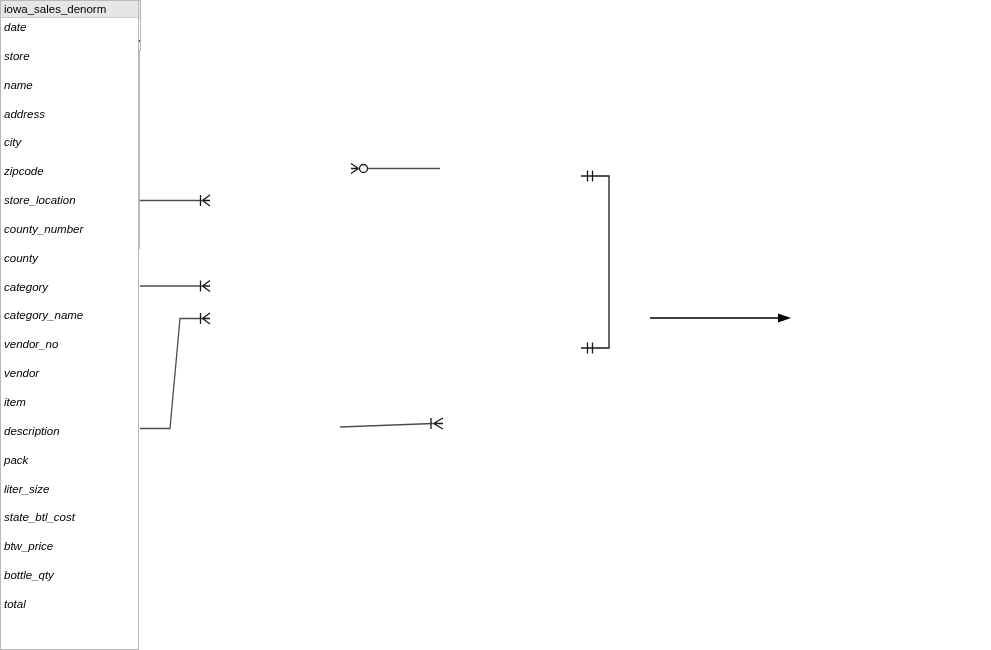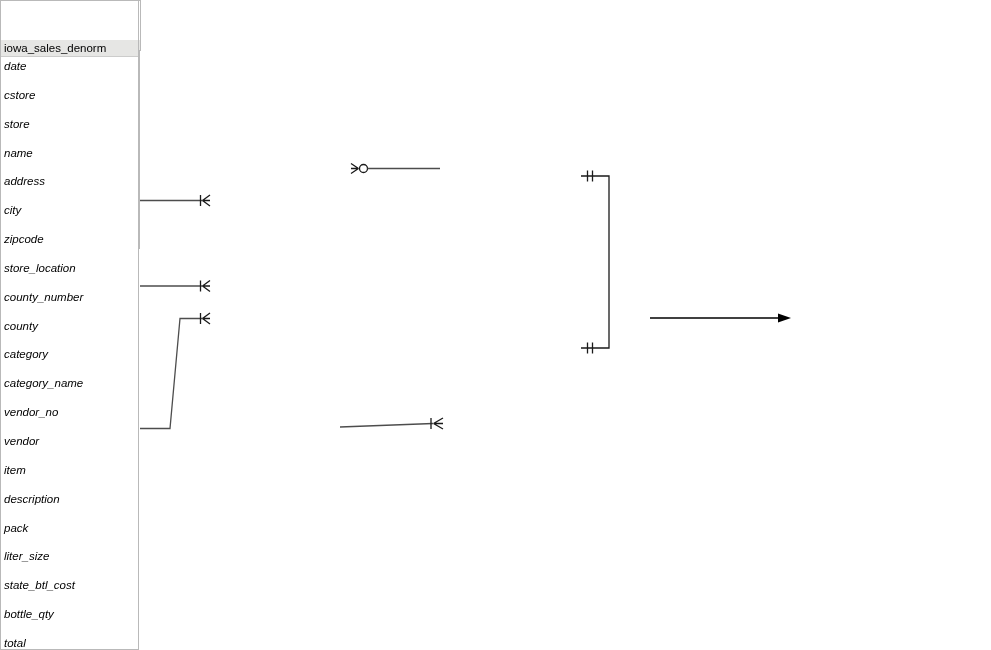"iowa_sales_denorm" .th { margin-top: 39px -> none }
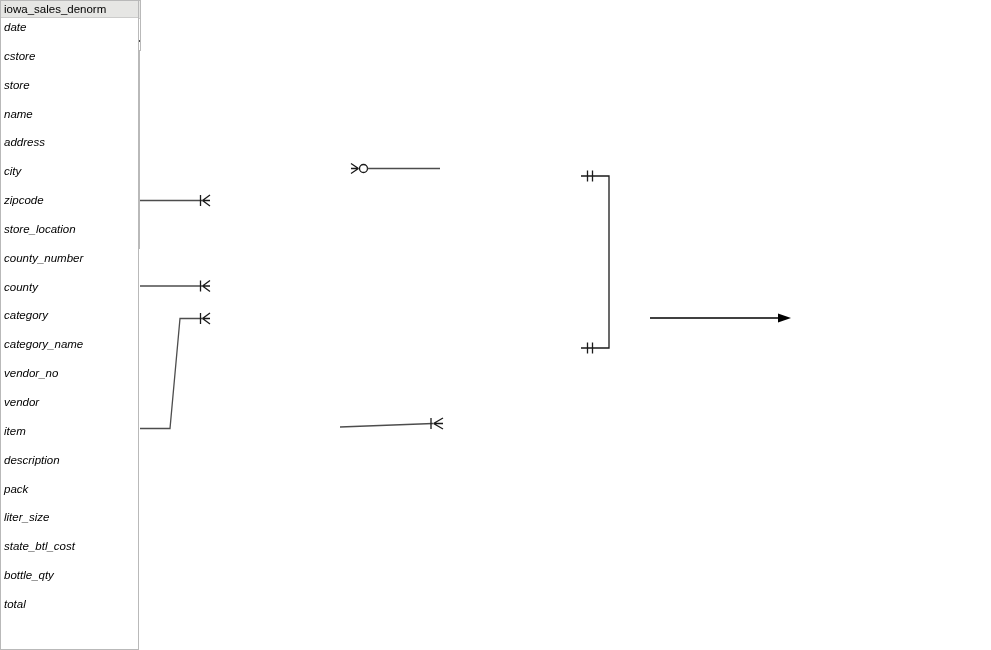"cstore" div.frow { html: <div>cstore</div> -> none }
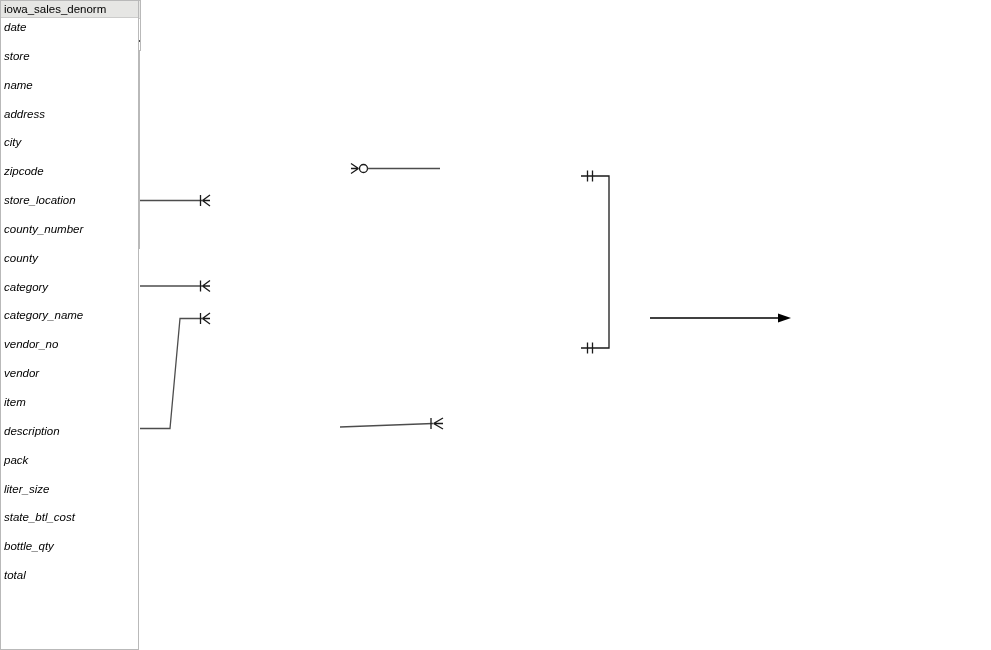"btw_price" div.frow { html: none -> <div>btw_price</div> }
